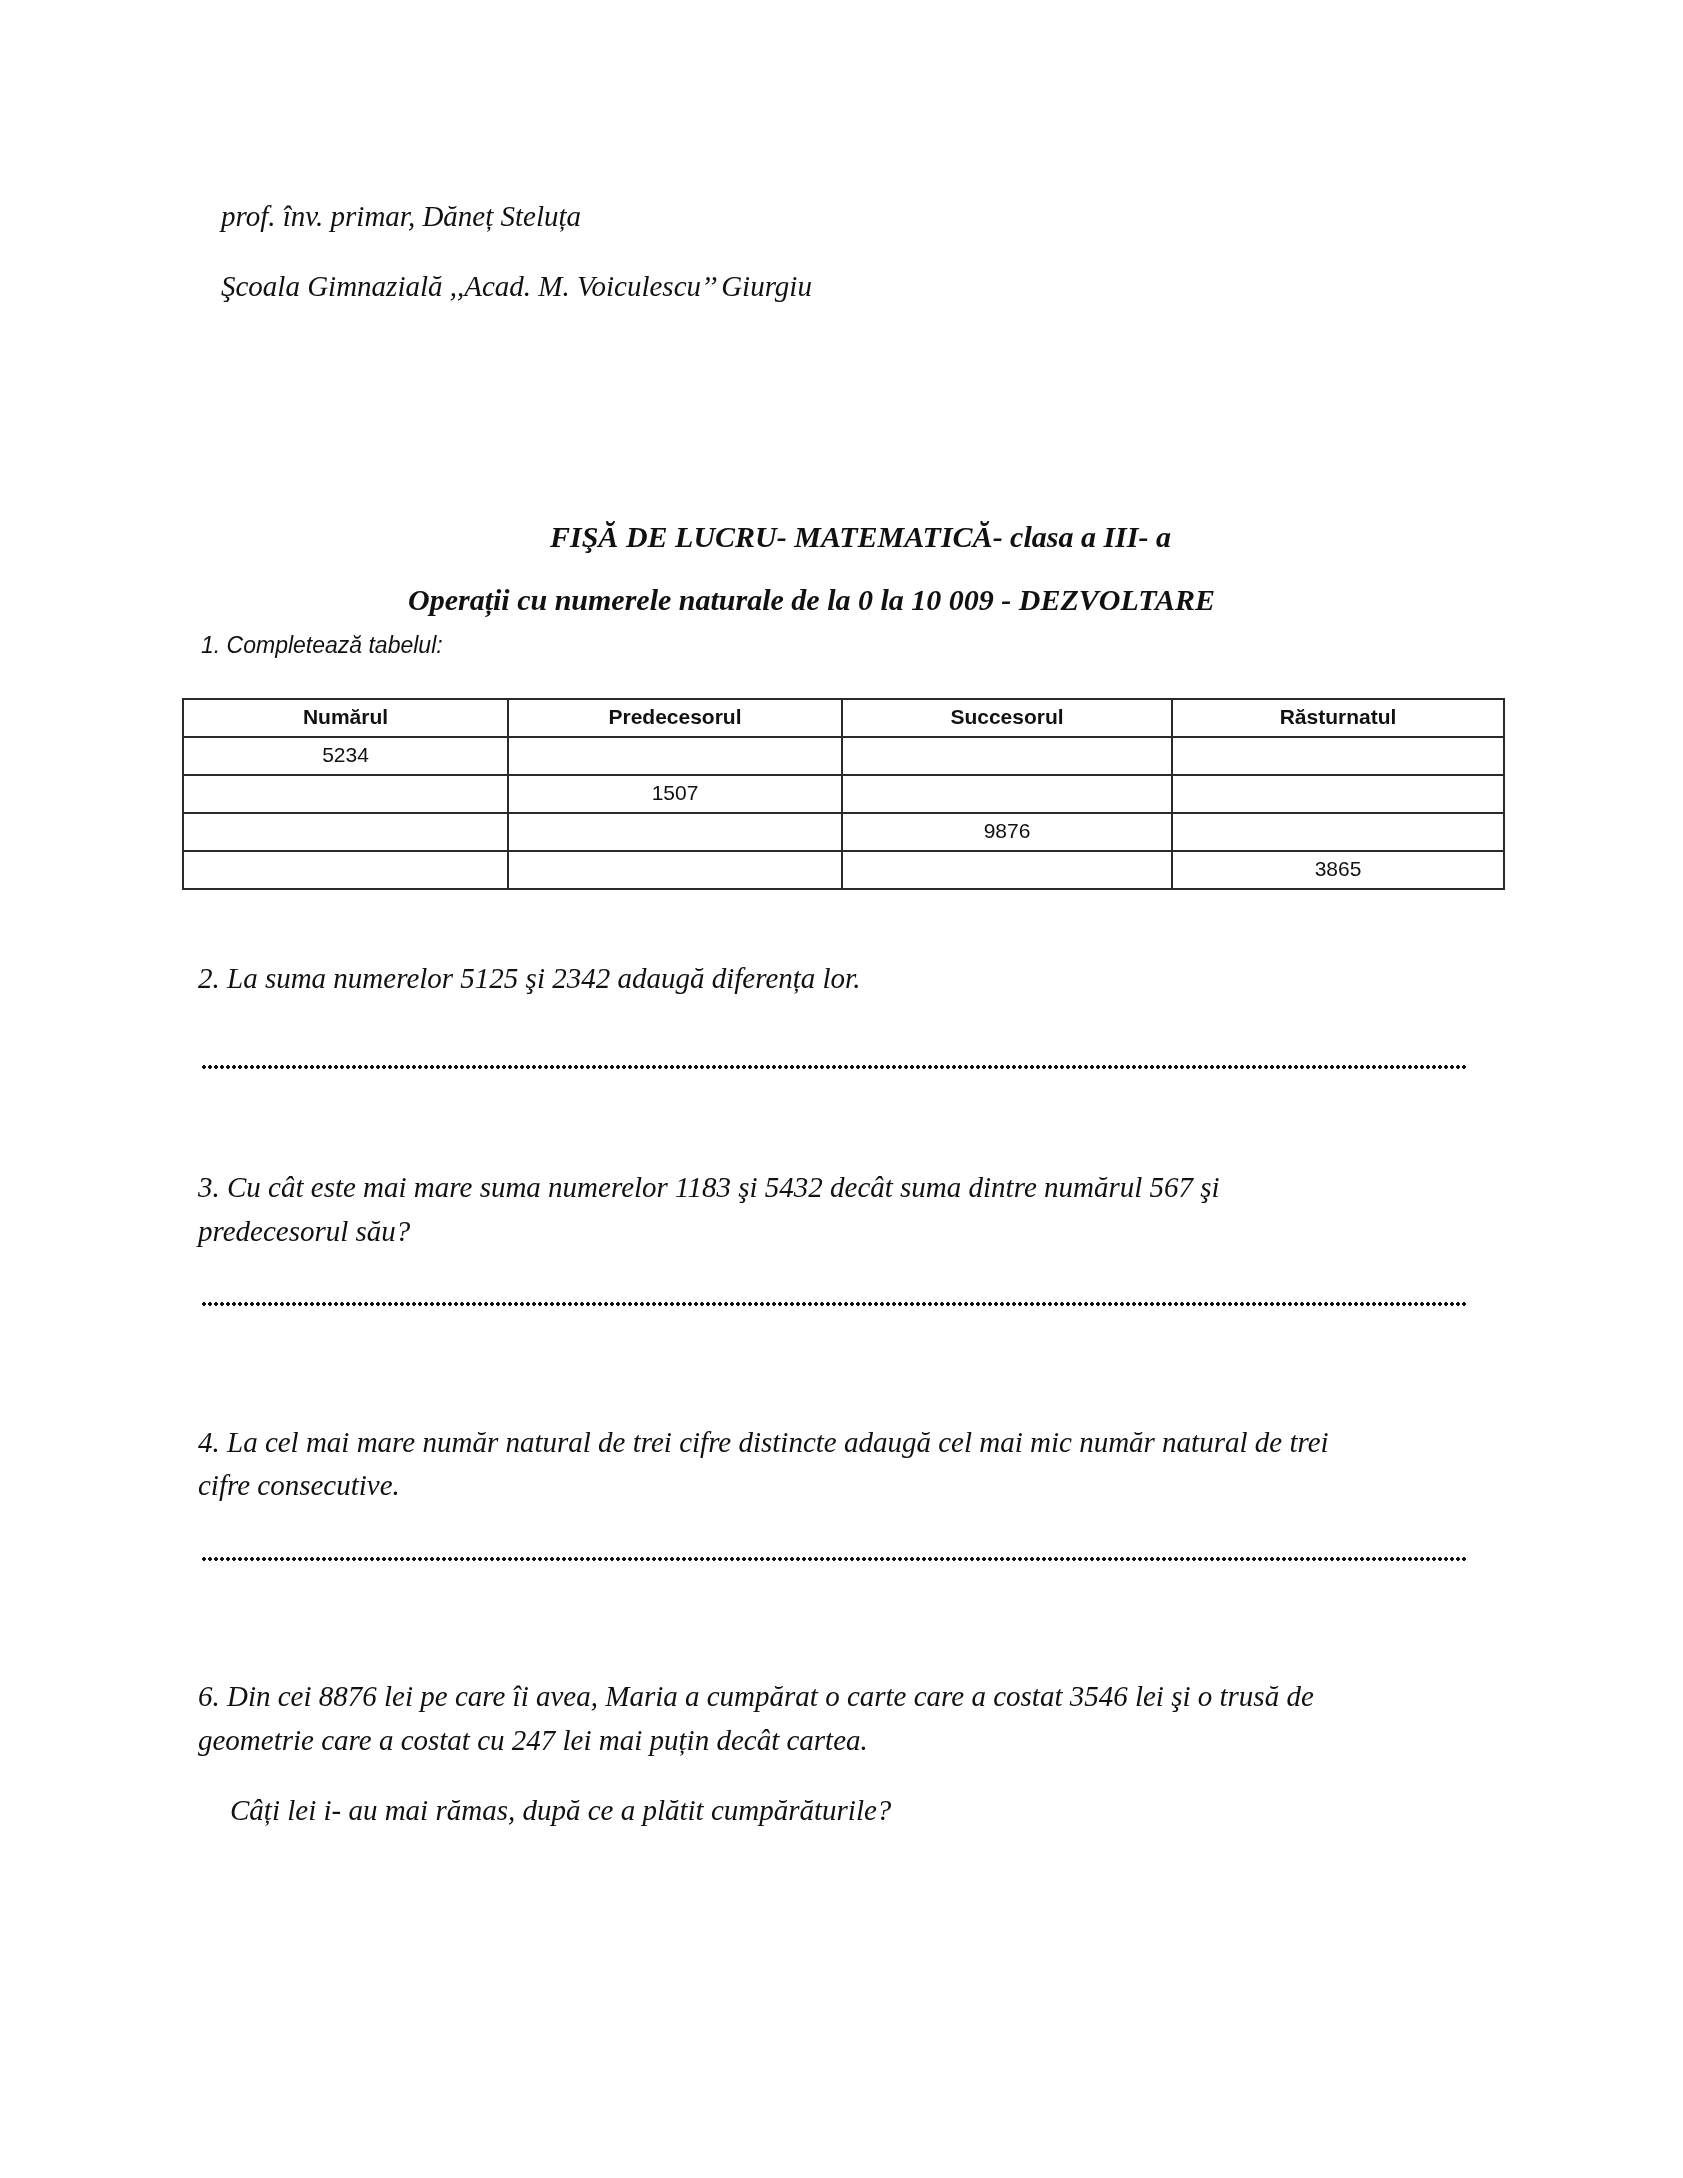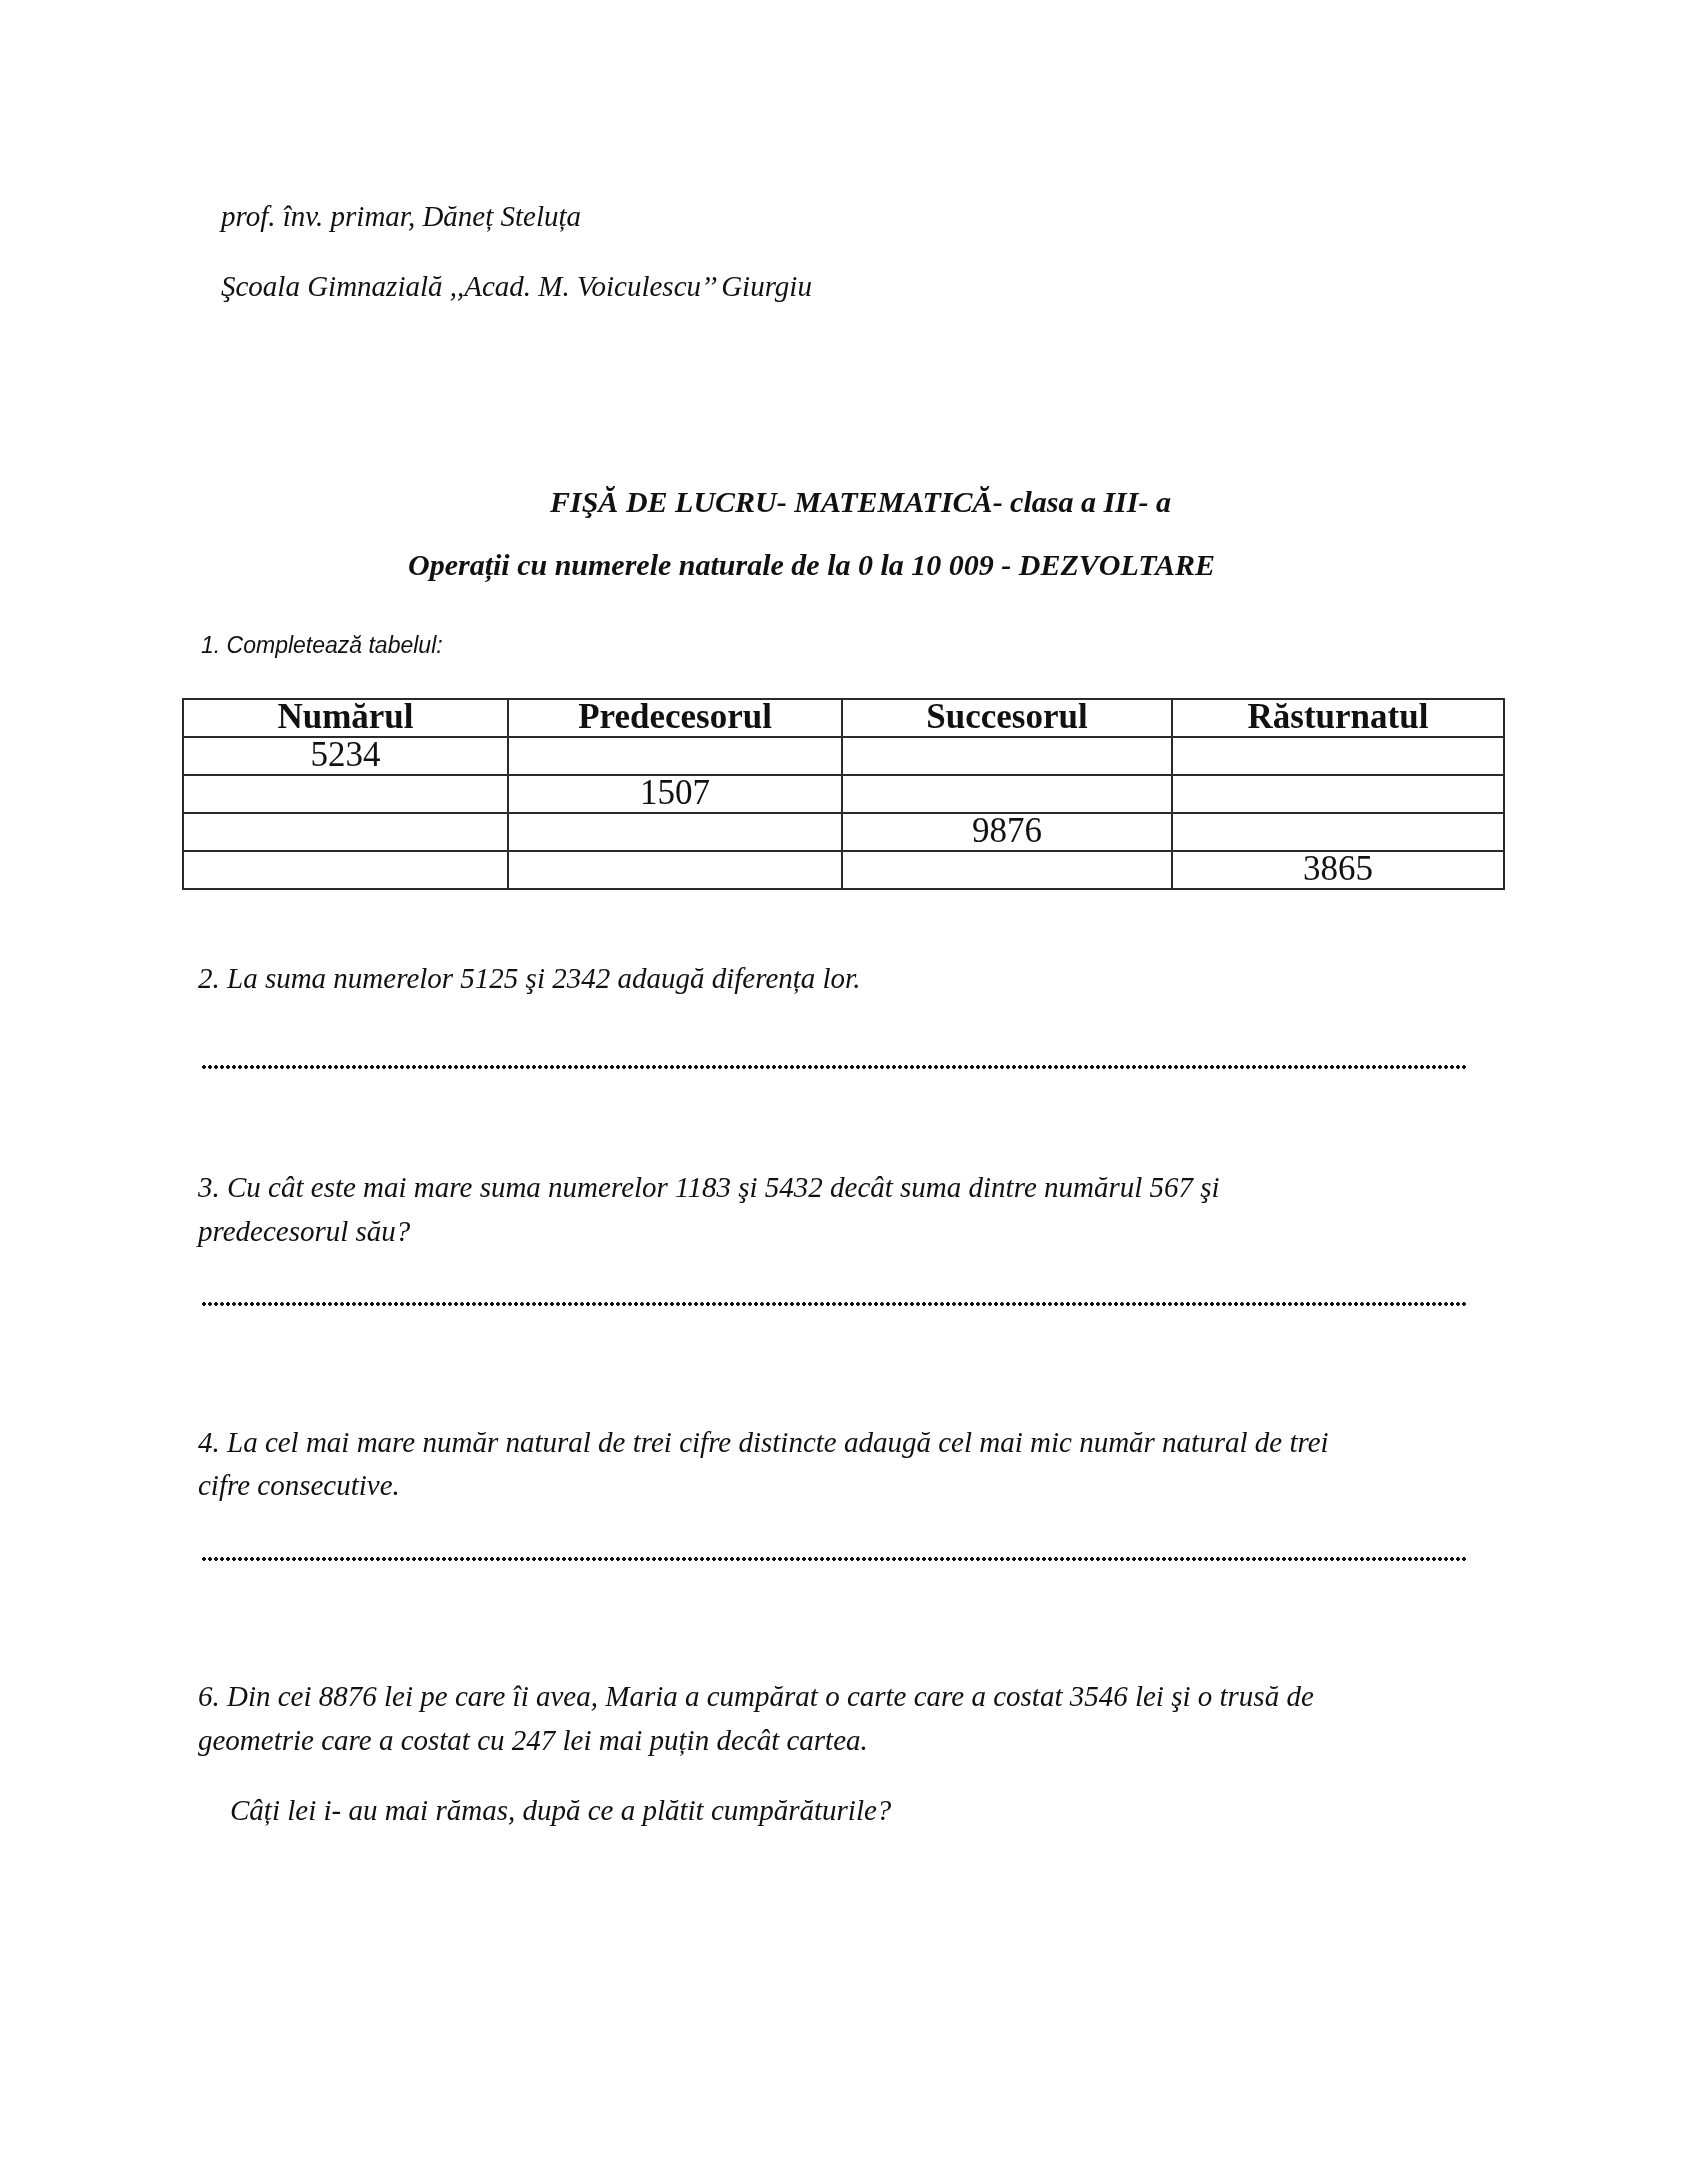"FIŞĂ DE LUCRU- MATEMATICĂ- clasa" .bold { margin-top: none -> 35px }
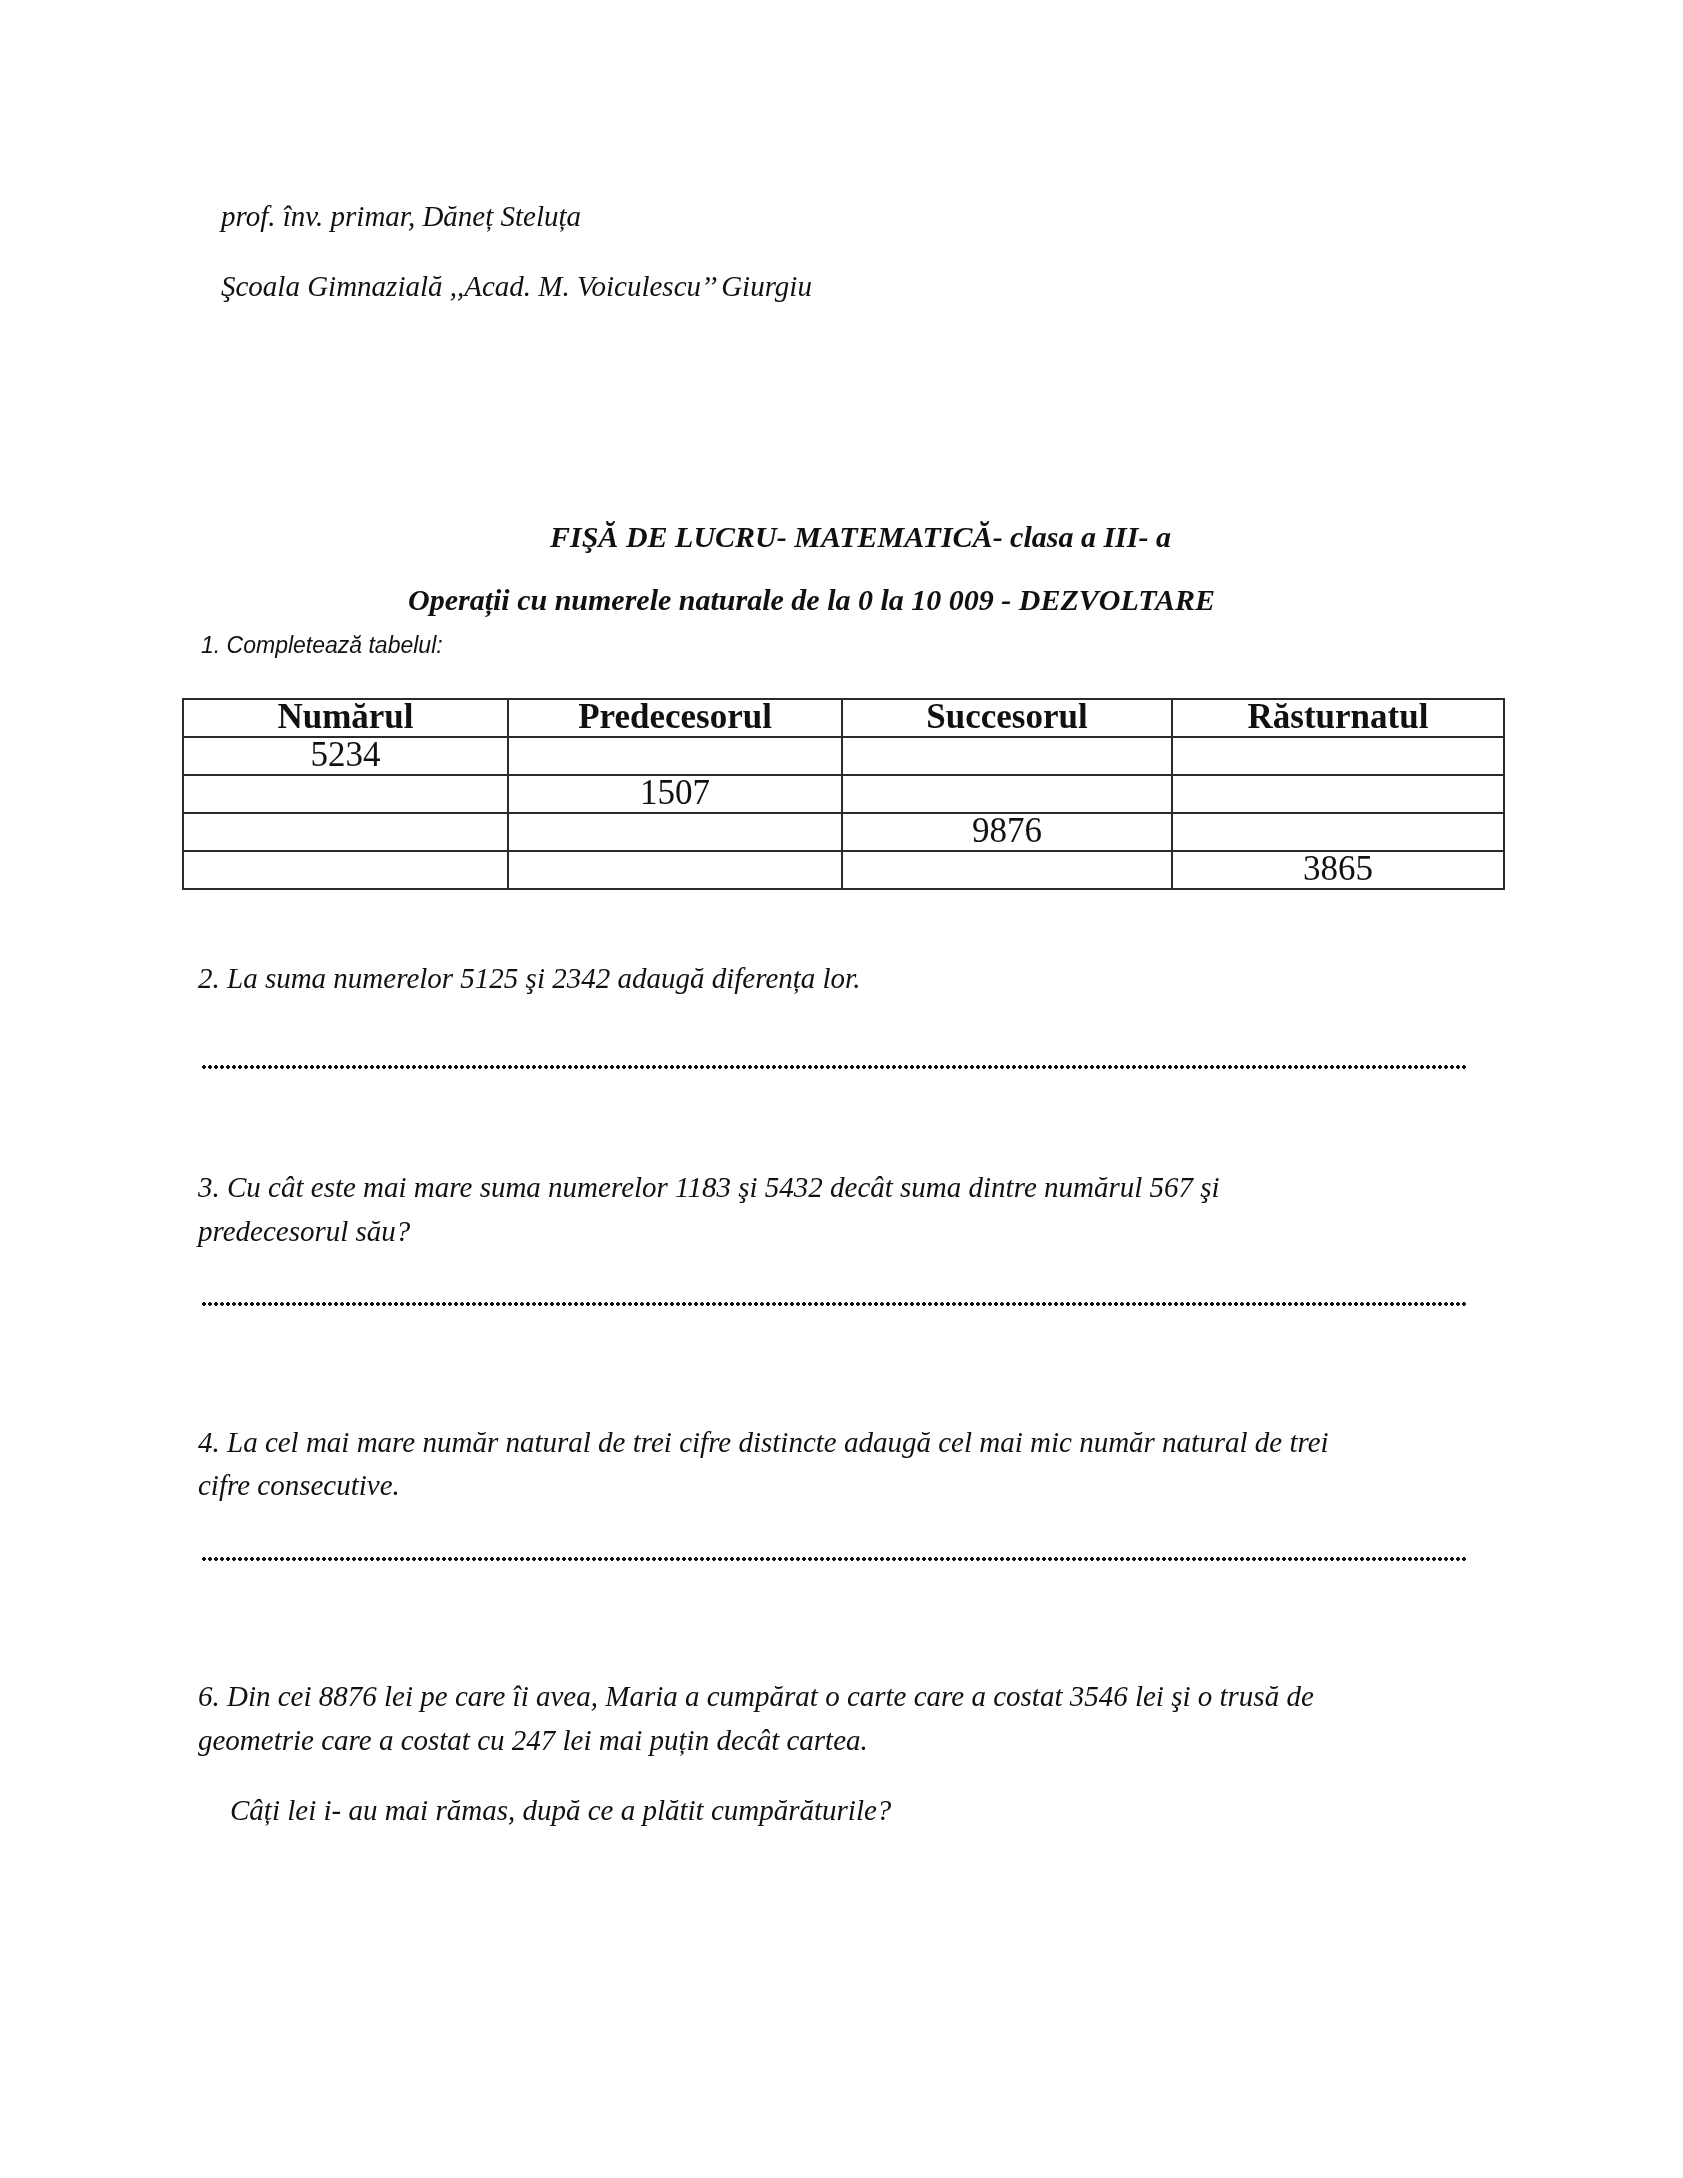"Numărul" table.grid td, table.grid th { font-family: Liberation Serif, serif -> Liberation Sans, sans-serif; font-size: 35px -> 21px }
